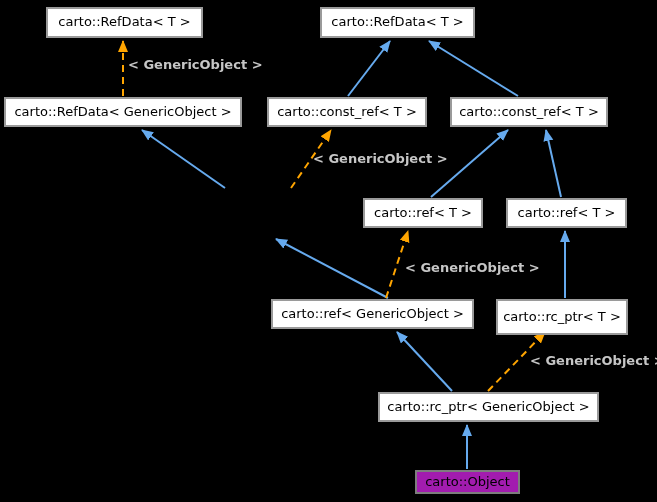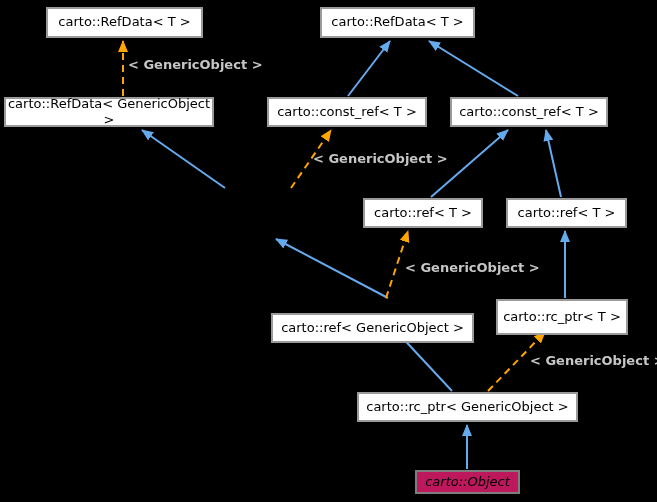"carto::RefData< GenericObject >" div.node { width: 210px -> 238px }
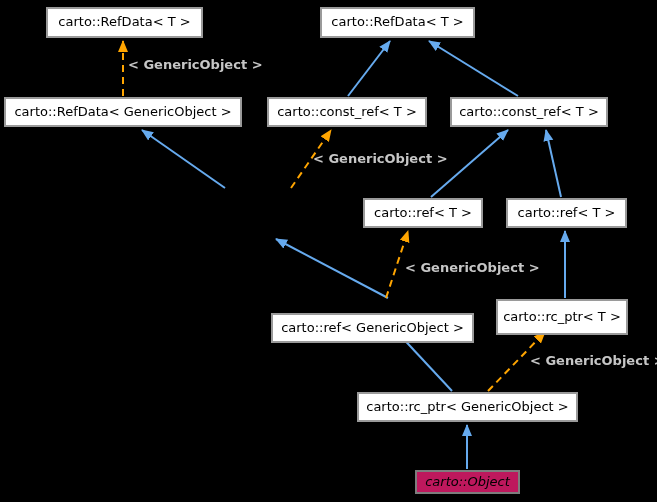"carto::ref< GenericObject >" div.node { top: 313px -> 299px }
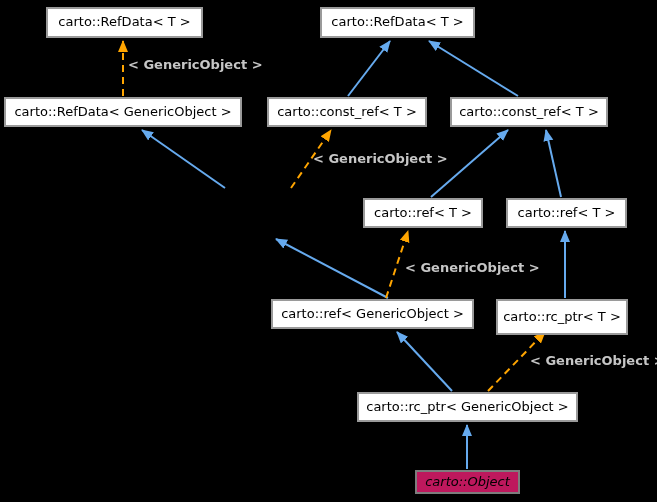"carto::rc_ptr< GenericObject >" div.node { left: 357px -> 378px }
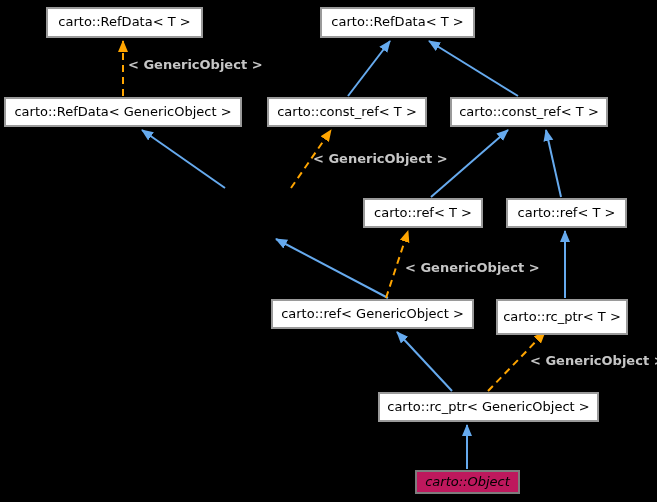"carto::Object" .node.current { background: #be185d -> #a21caf; font-style: italic -> none }
